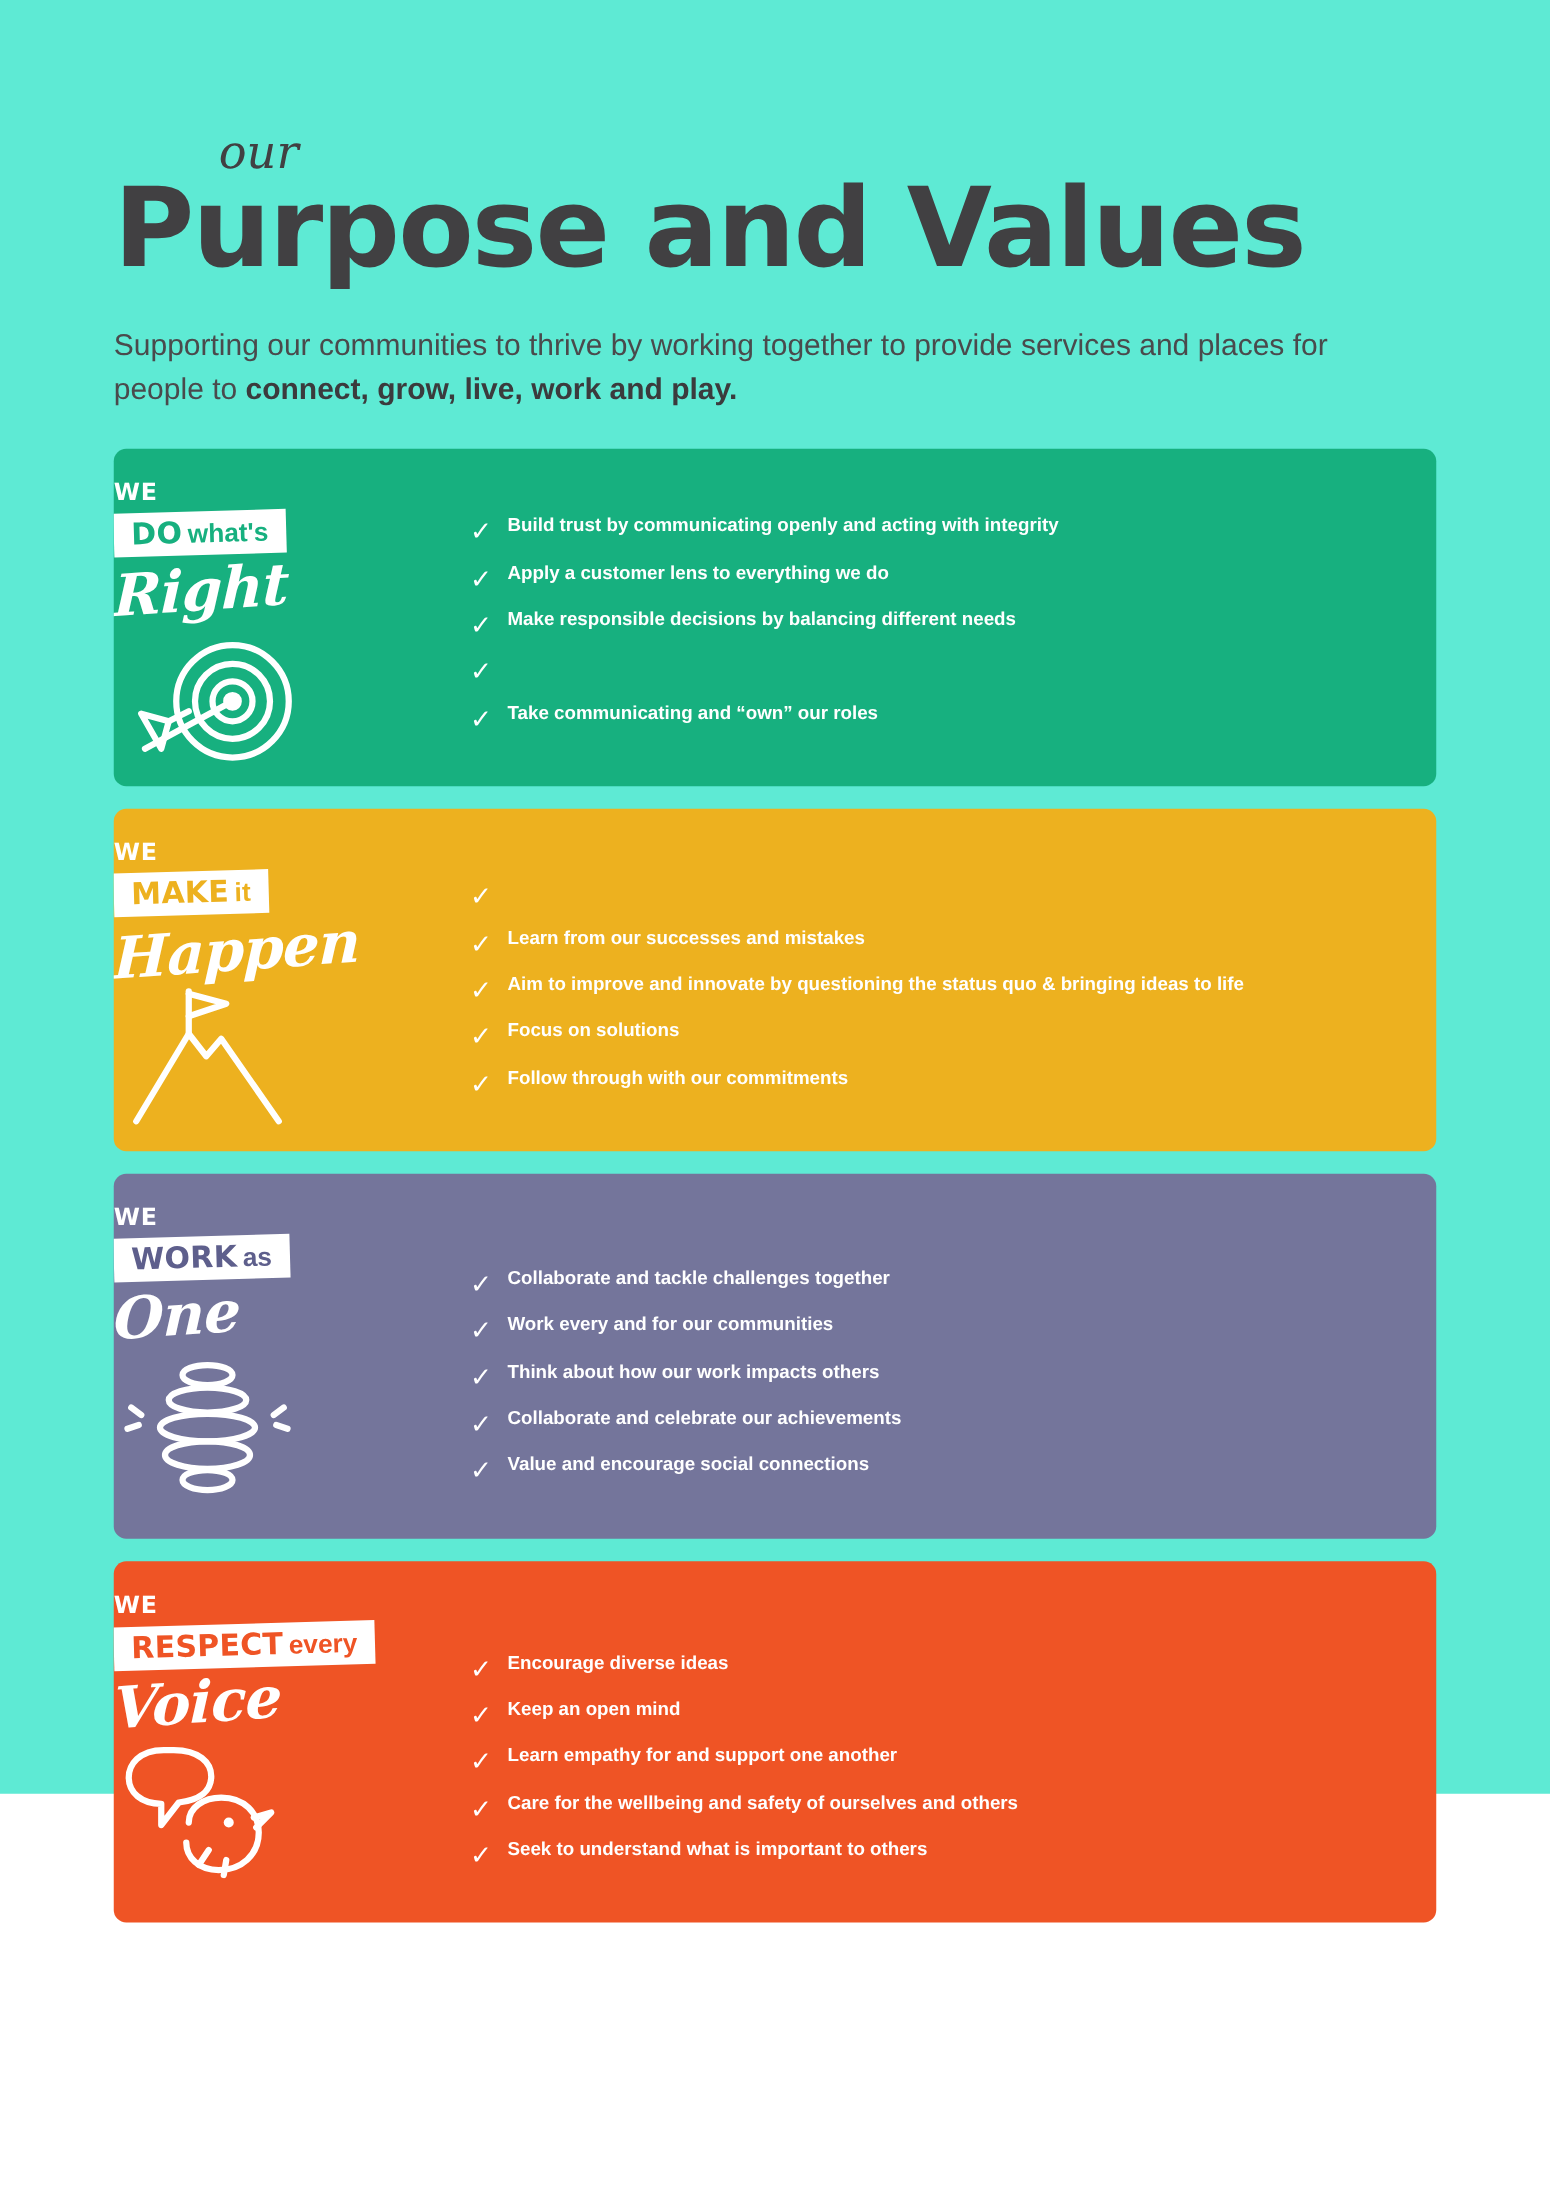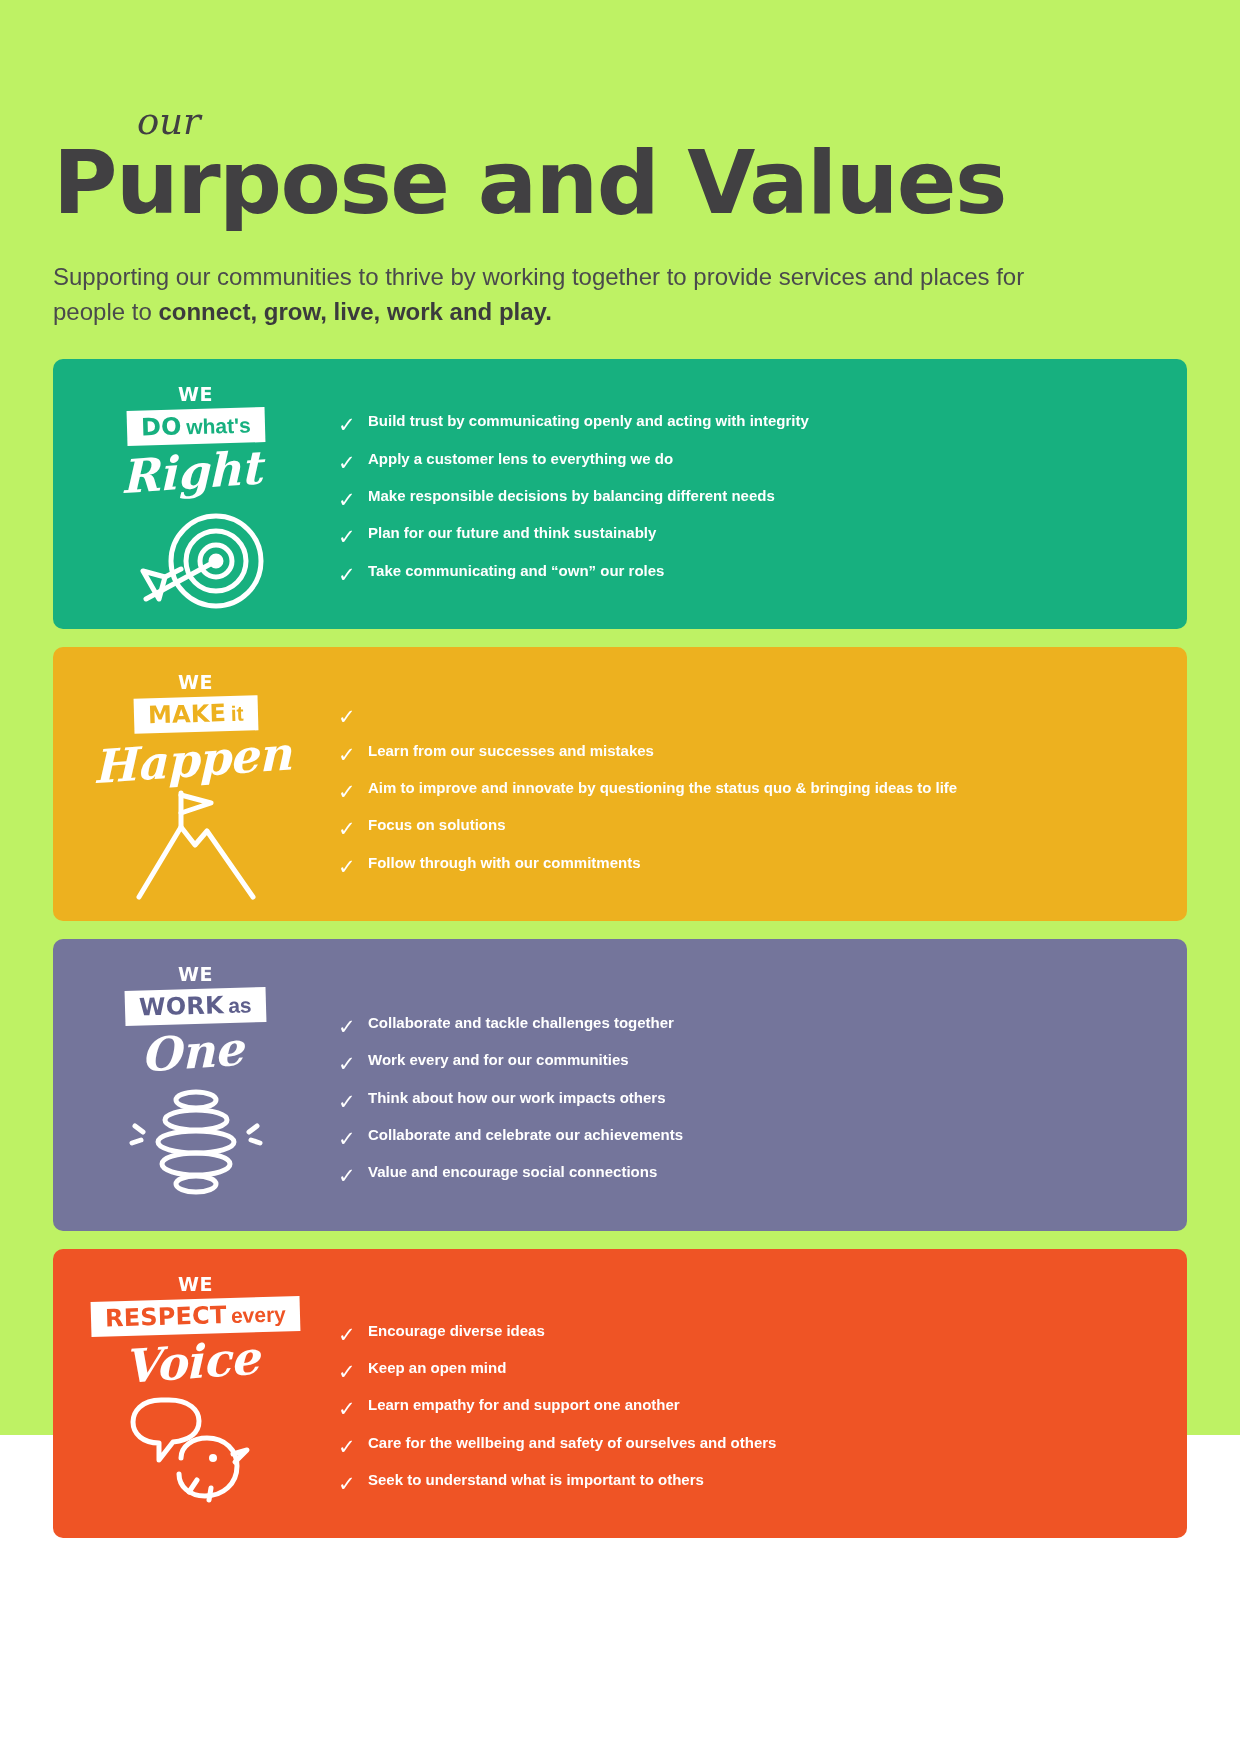"our" .page { background: #bef264 -> #5eead4; padding: 0 53px -> 0 91px }
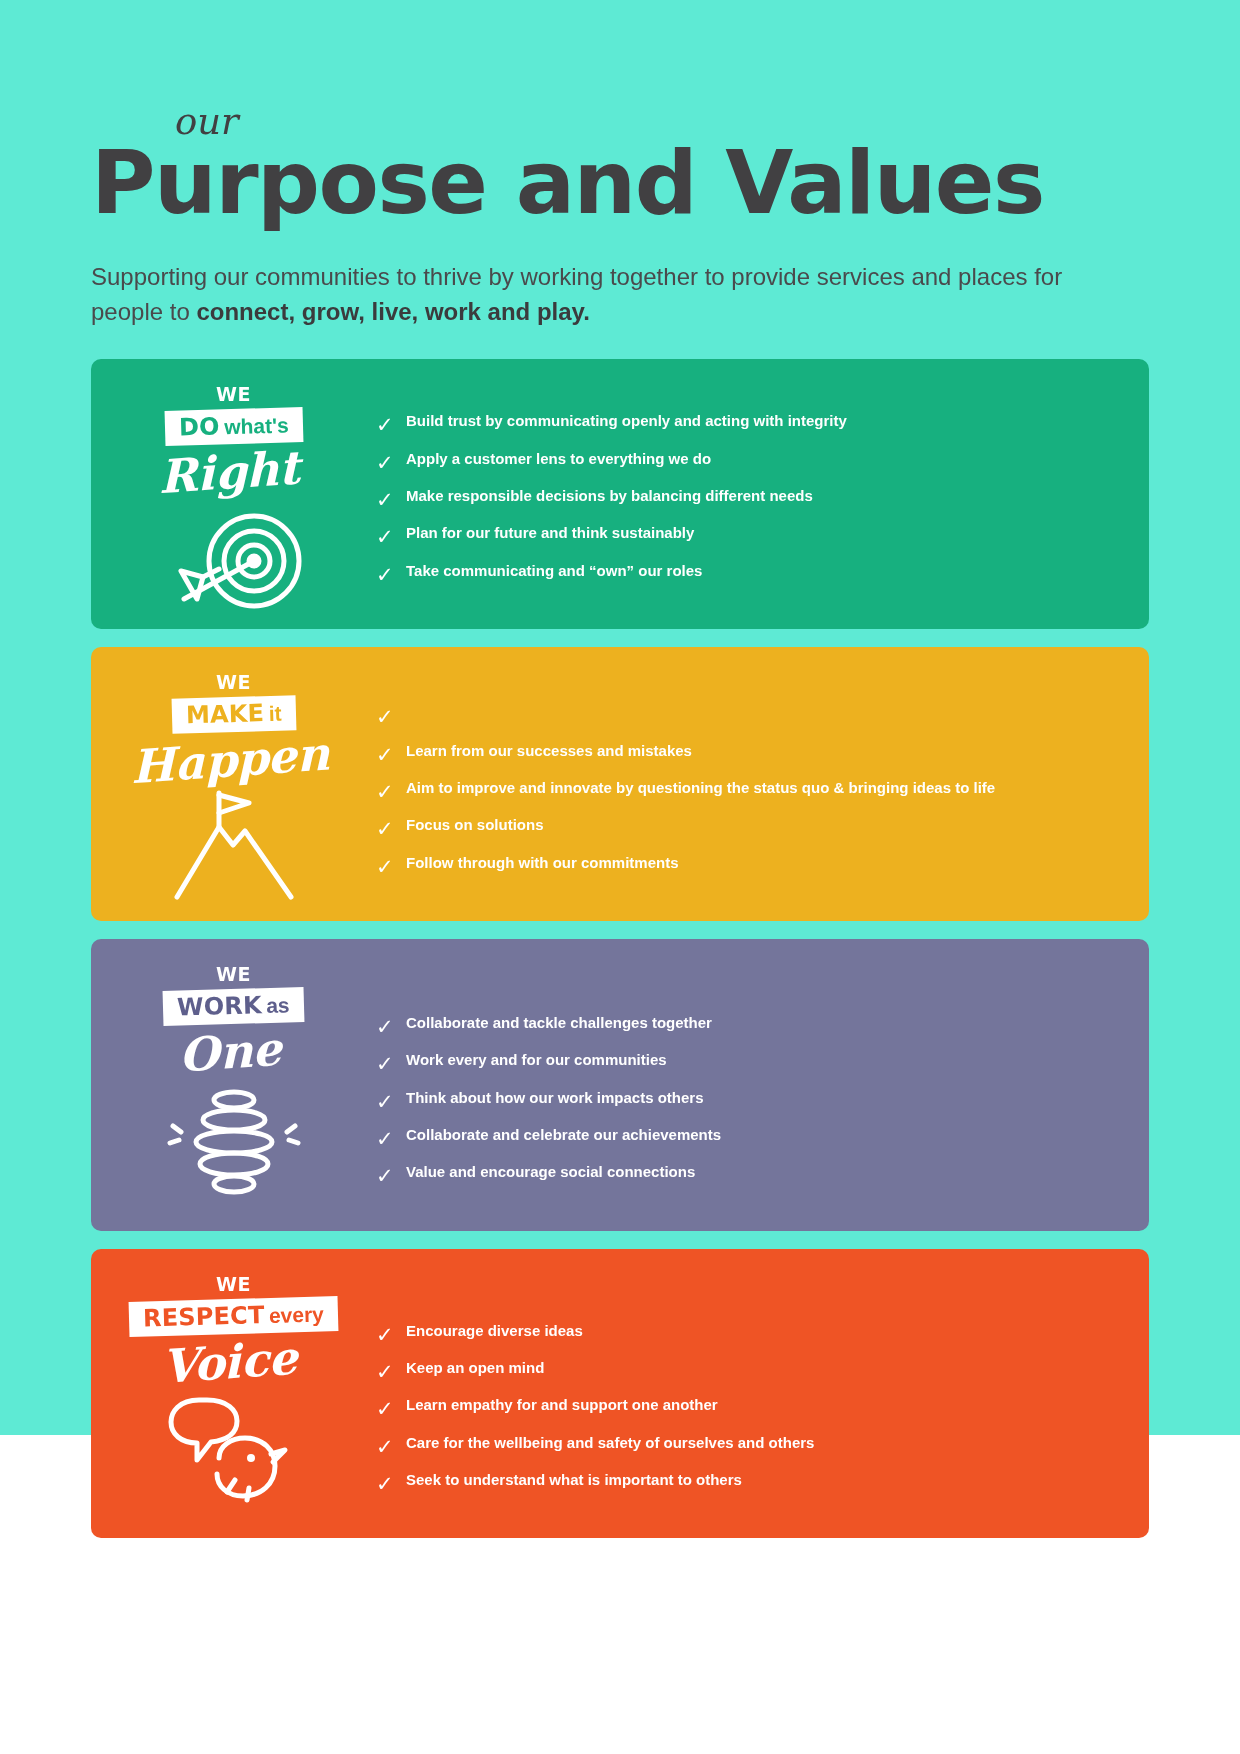"WE" .card-brand { align-items: center -> flex-start }
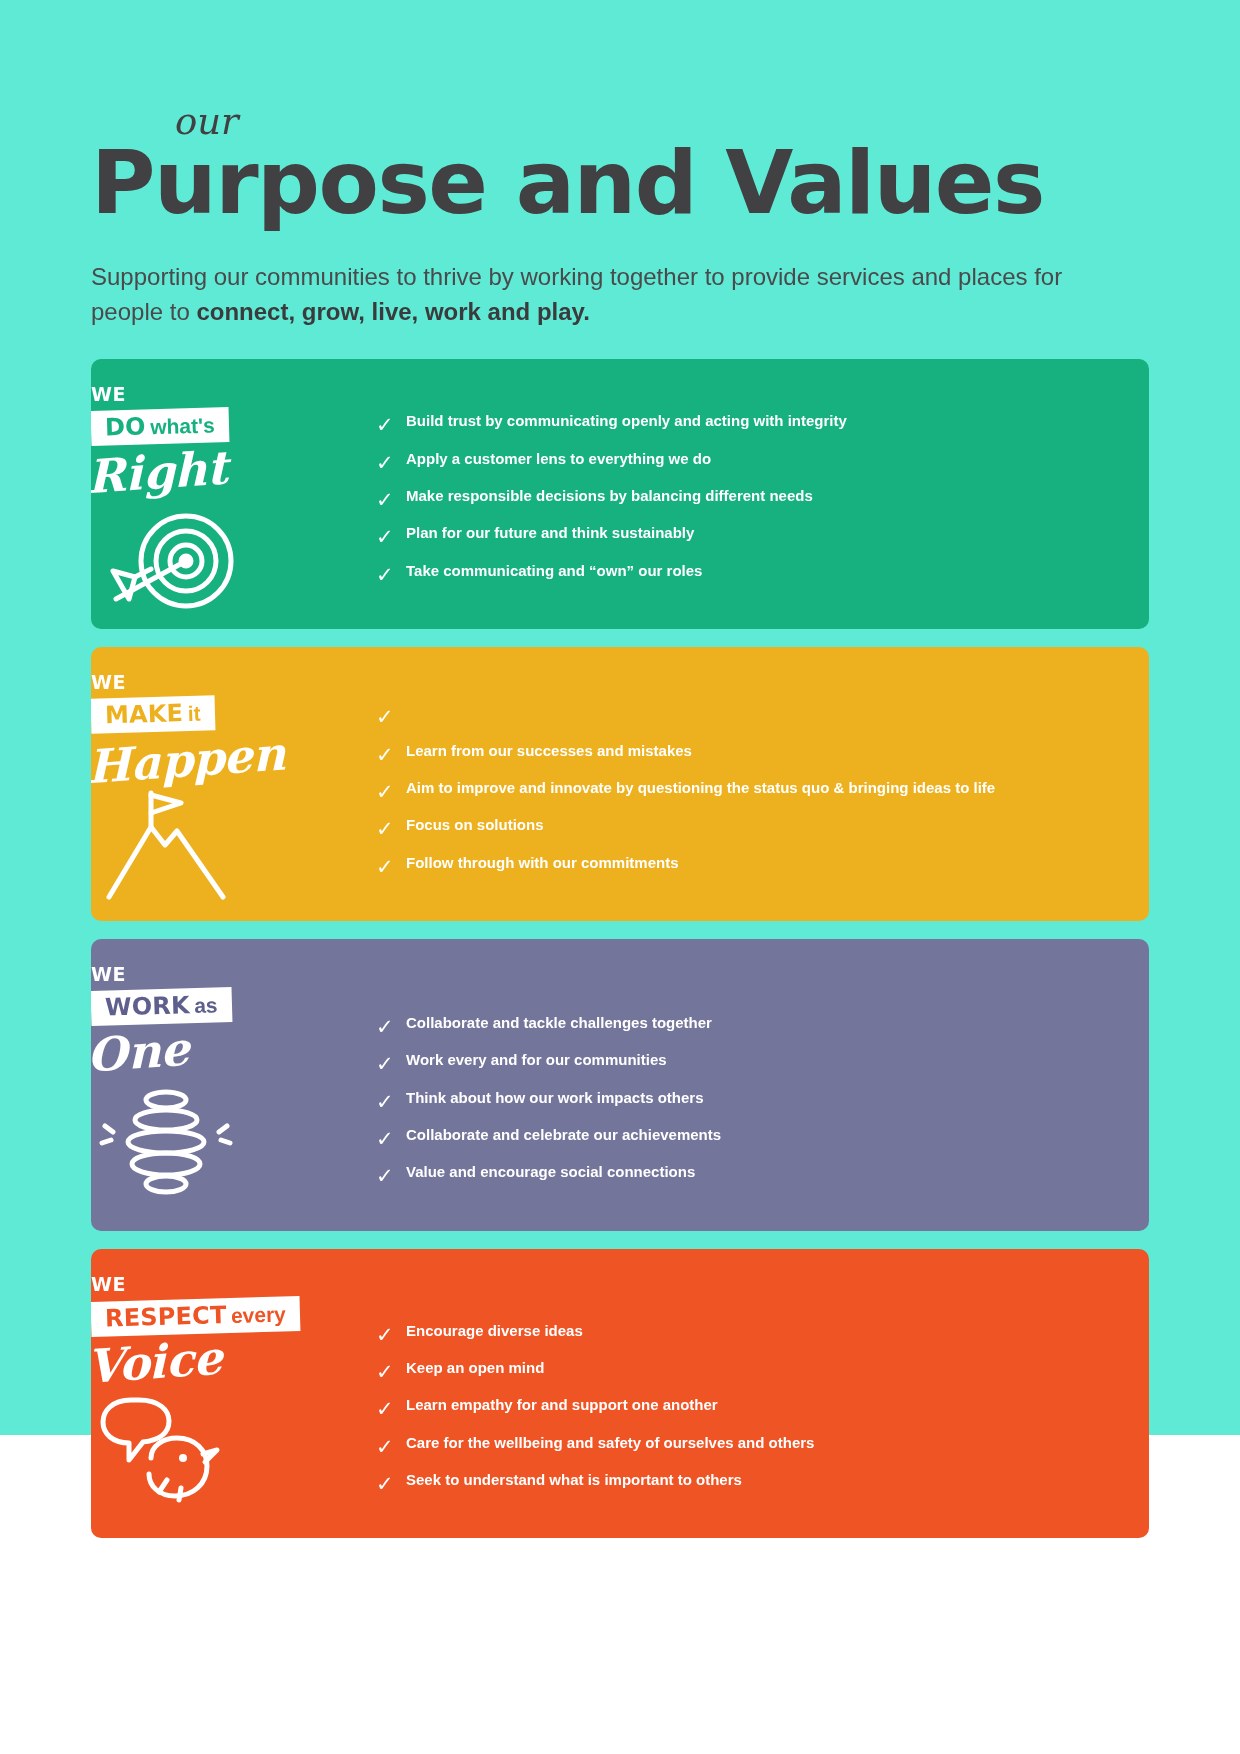"Plan for our future and" span.bullet-text { html: <span>Plan for our future and think sustainably</span> -> none }
